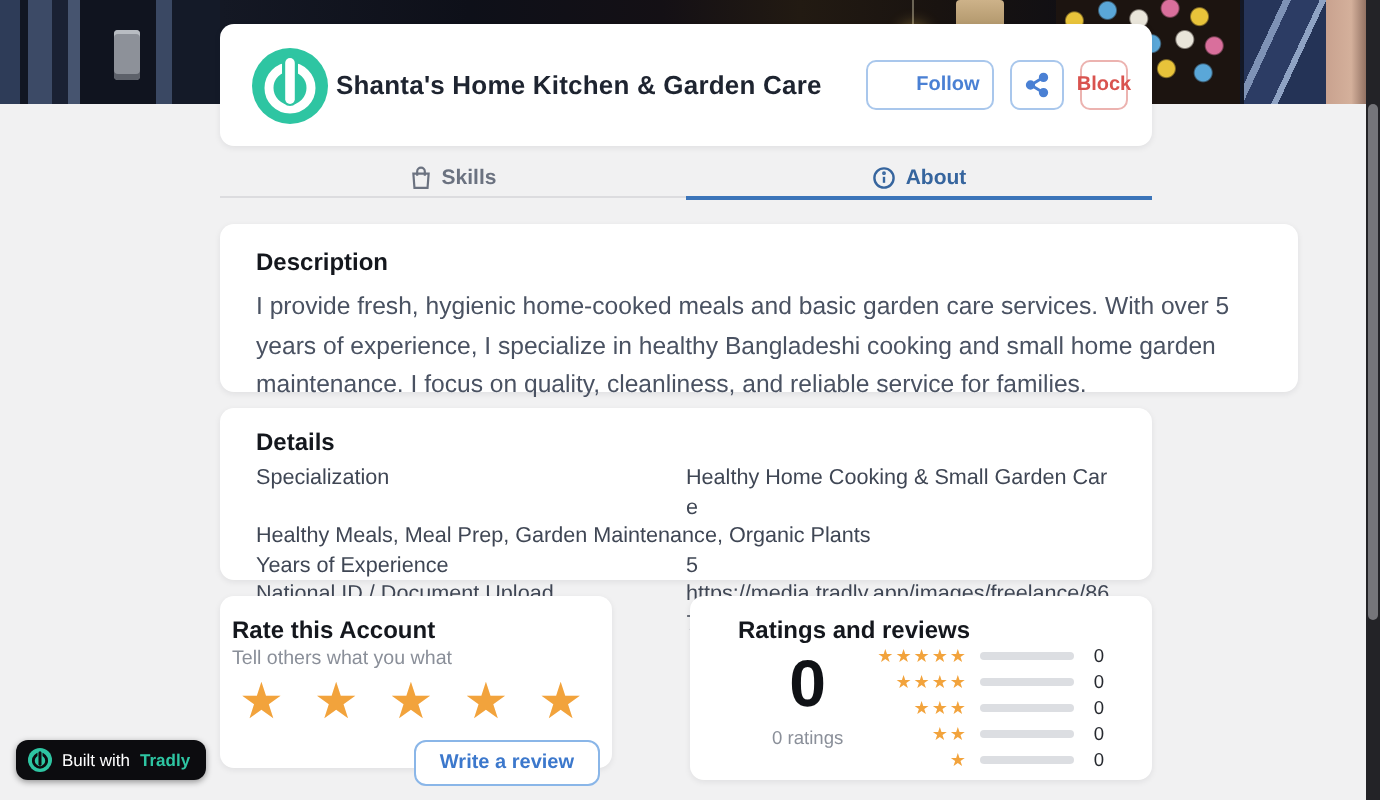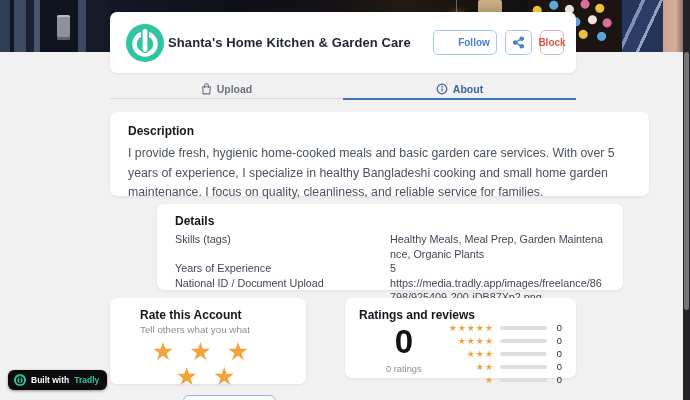"Upload" span { text: Upload -> Skills }
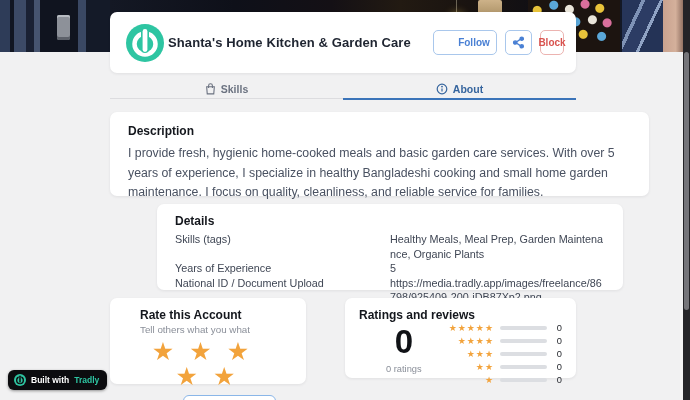"Details" .details-card { margin-left: 47px -> none }
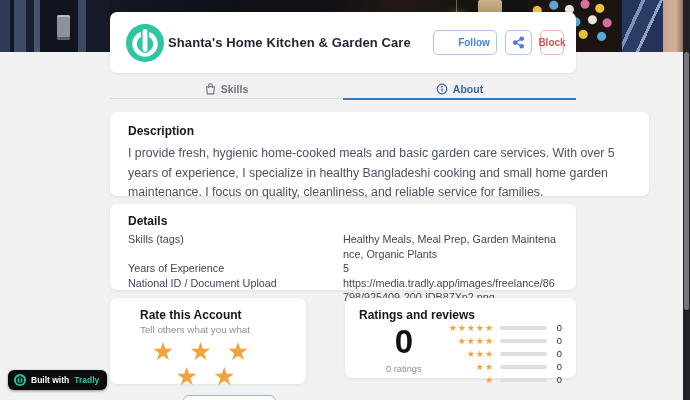"Specialization" div.detail-row { html: none -> <div> <span>Specialization</span> <span>Healthy Home Cooking &amp; Small Garden Care</span> </div> }
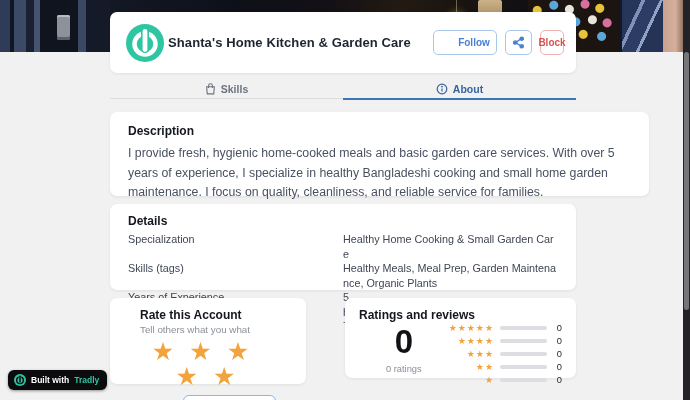"Skills (tags)" span.detail-label { html: <span>Skills (tags)</span> -> none }
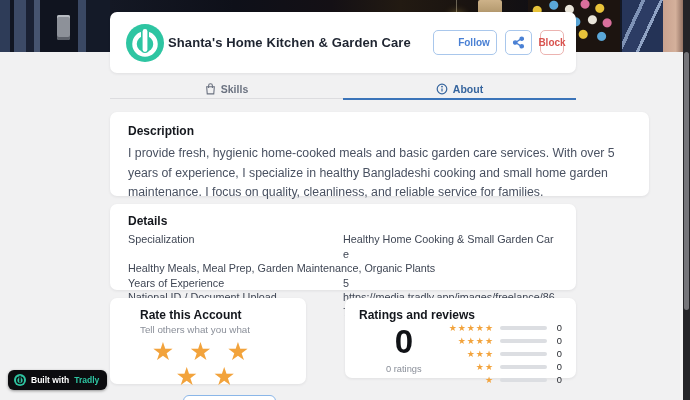"Rate this Account" .rate-card { padding: 10px 30px -> 10px 6px }
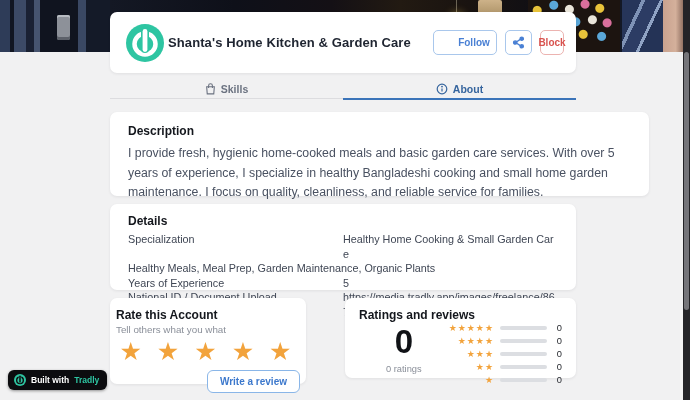"Ratings and reviews" .ratings-card { height: 80px -> 92px; padding: 10px 14px -> 10px 24px }
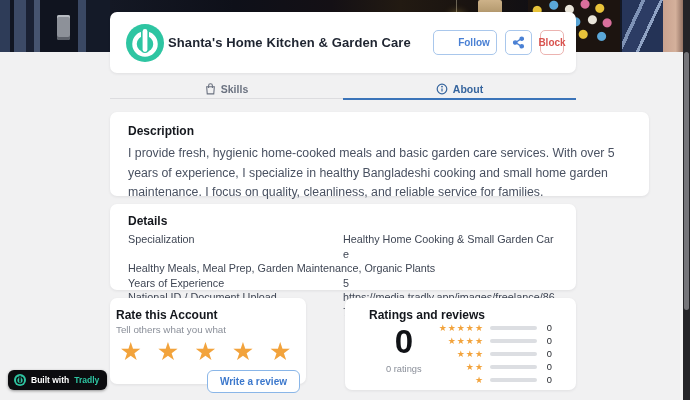"Built with" .built-text { font-weight: bold -> normal }
